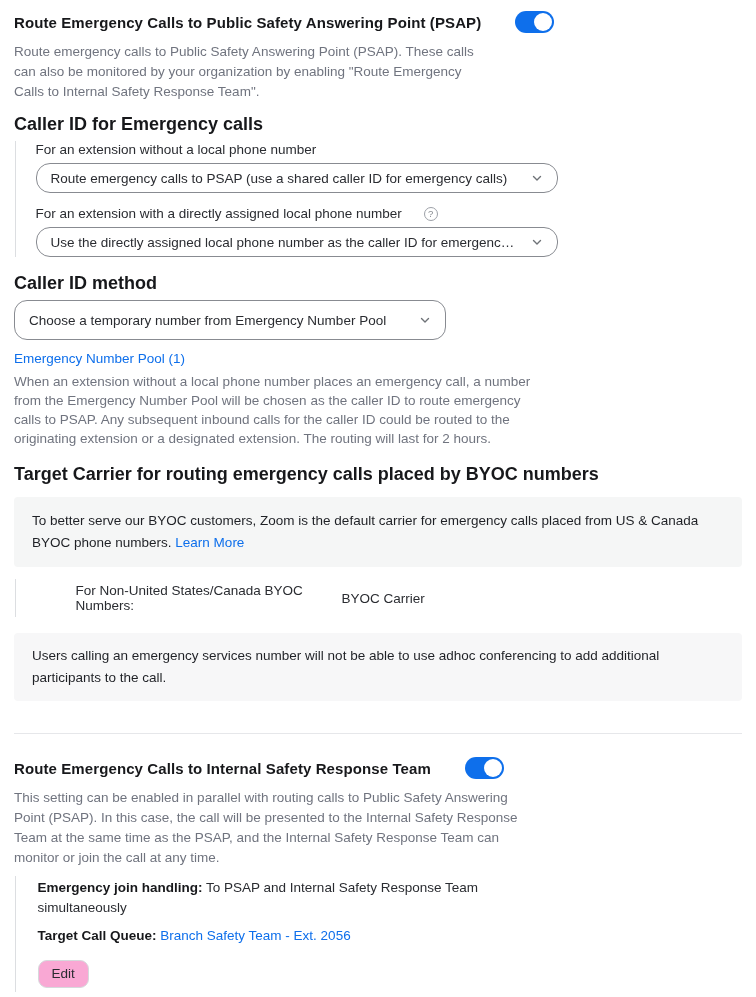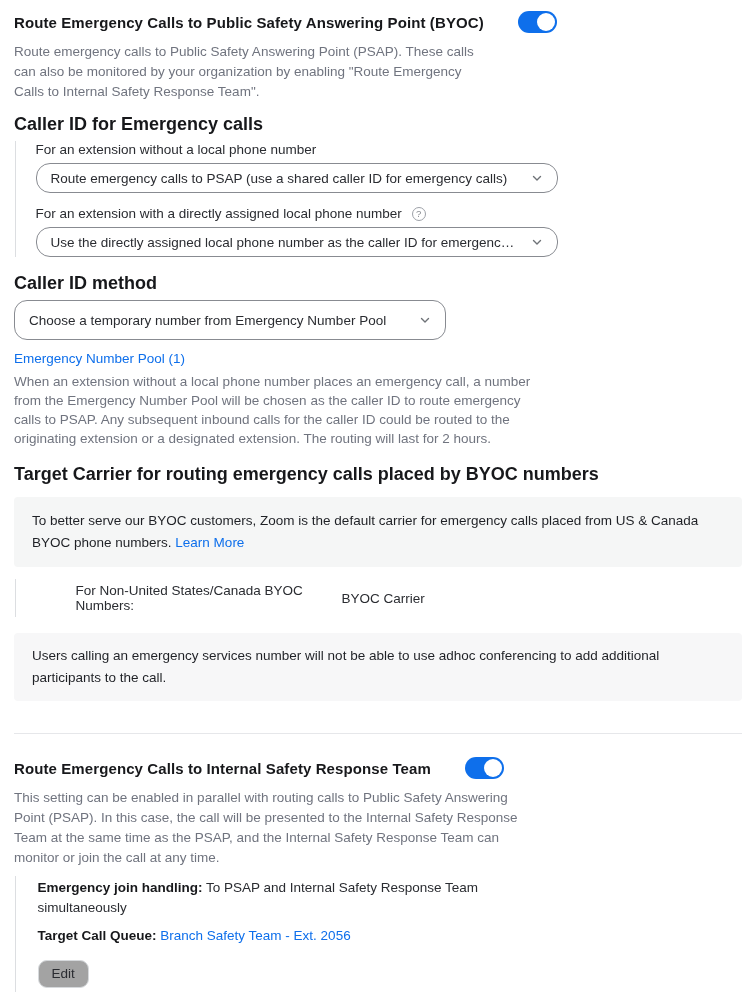"Route Emergency Calls to Public Safety Answering Point (BYOC)" h1 { text: BYOC -> PSAP }
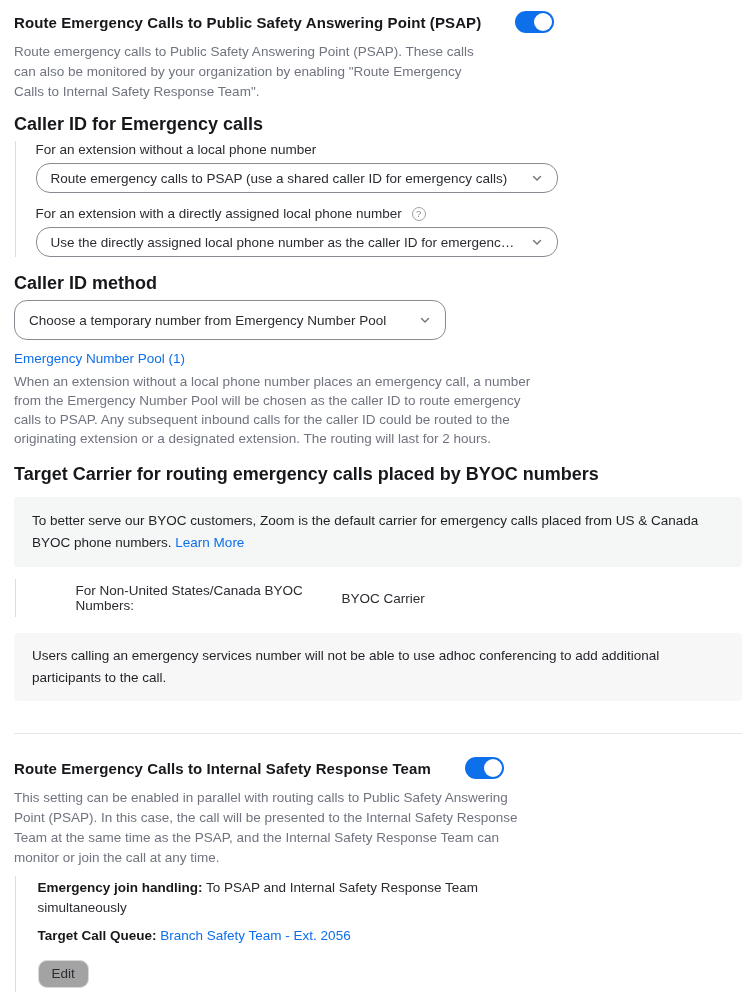"For an extension with a" .label-row { gap: 10px -> 22px }
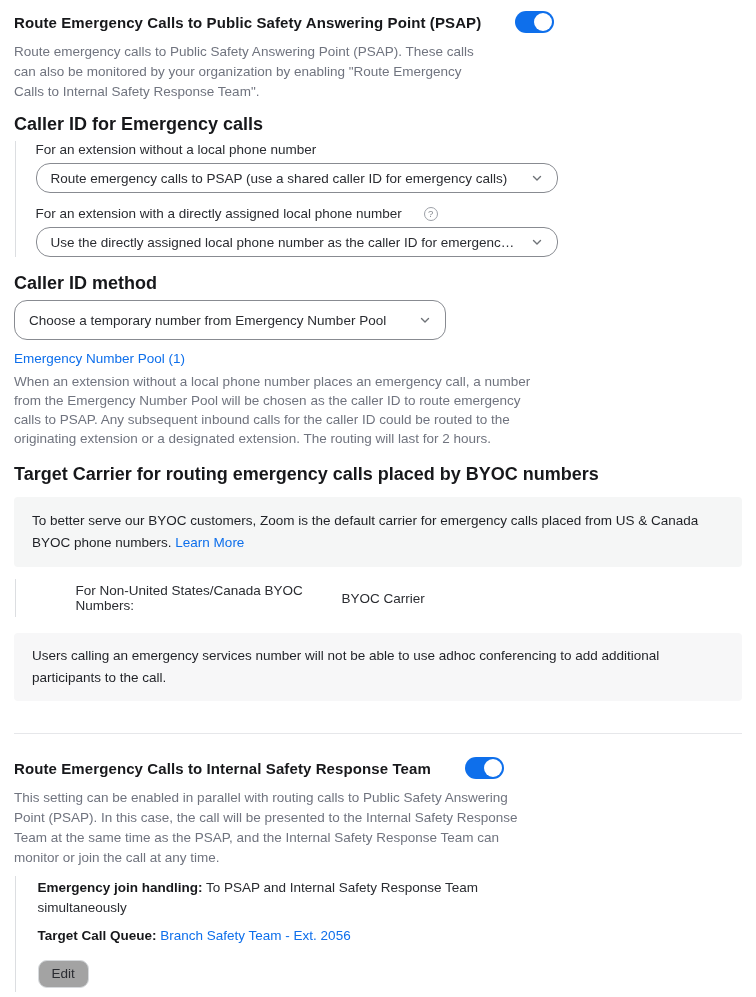"Edit" .btn { background: #a3a3a3 -> #f9a8d4 }
